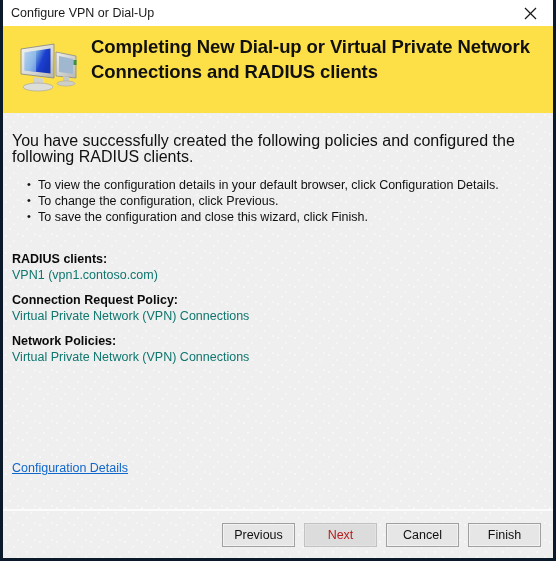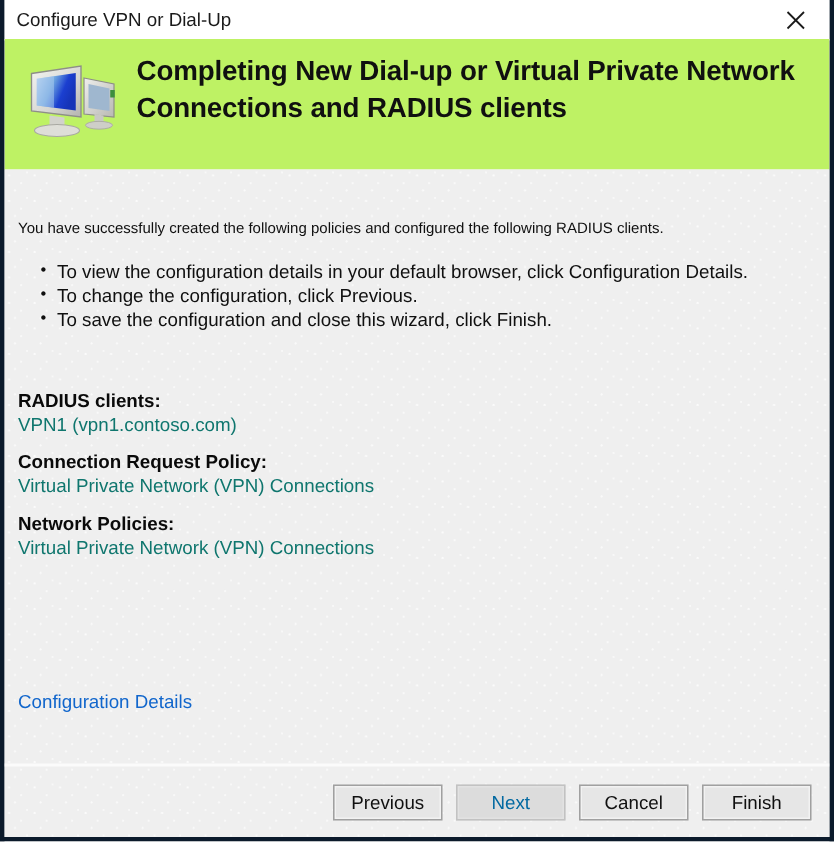"Completing New Dial-up or Virtual" .header { background: #bef264 -> #fde047 }
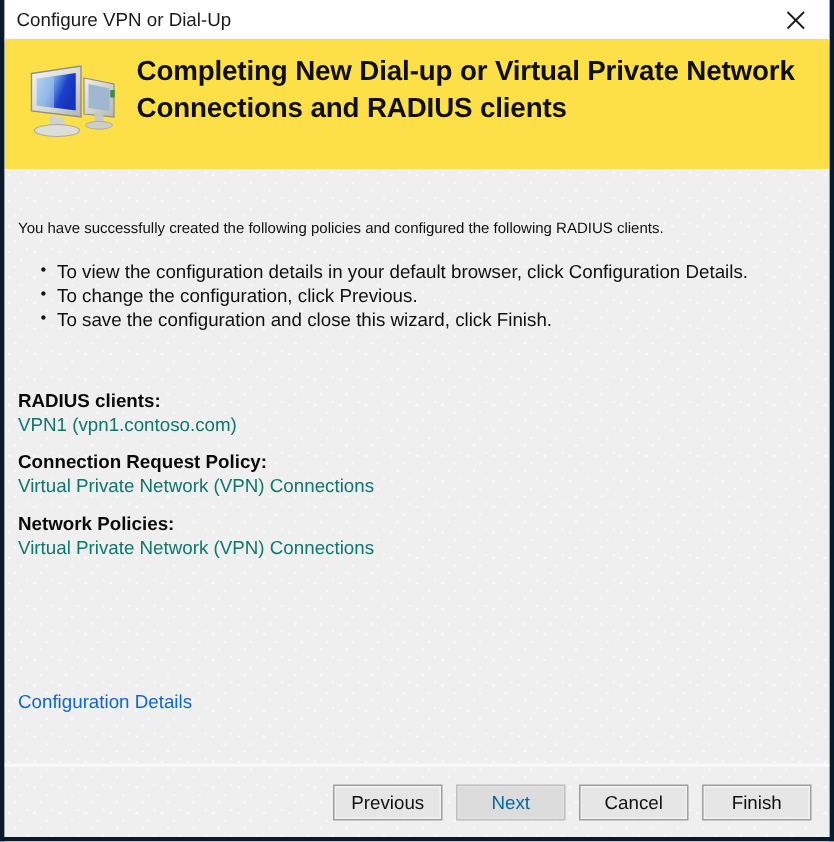"You have successfully created the" .intro { font-size: 10px -> 16px; padding-top: 32px -> 20px }
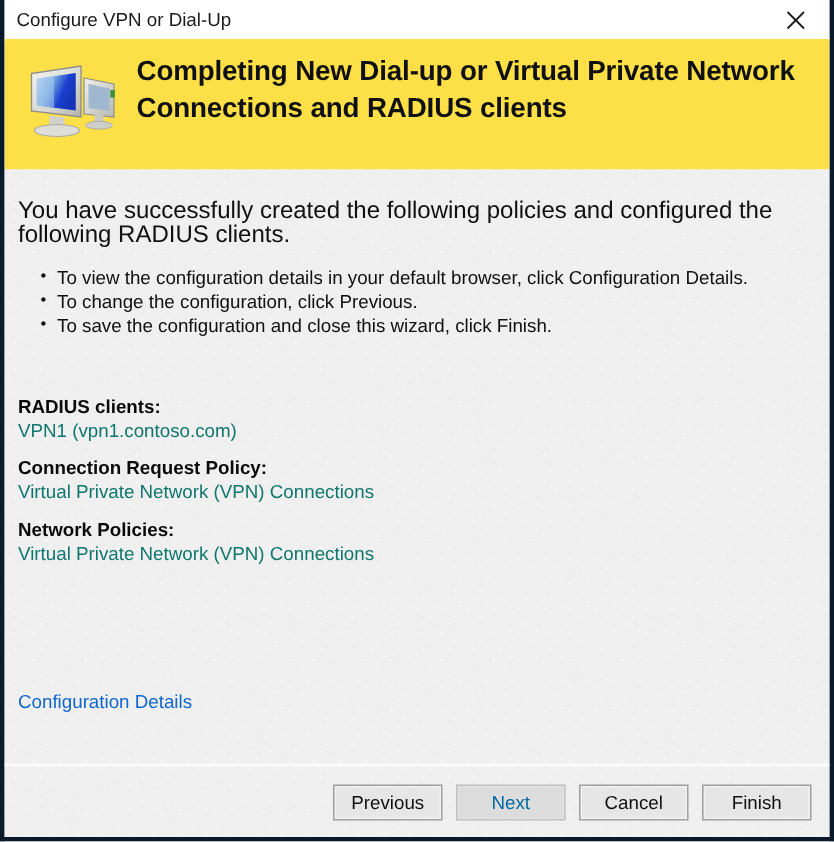"RADIUS clients:" .sections { margin-top: 38px -> 26px }
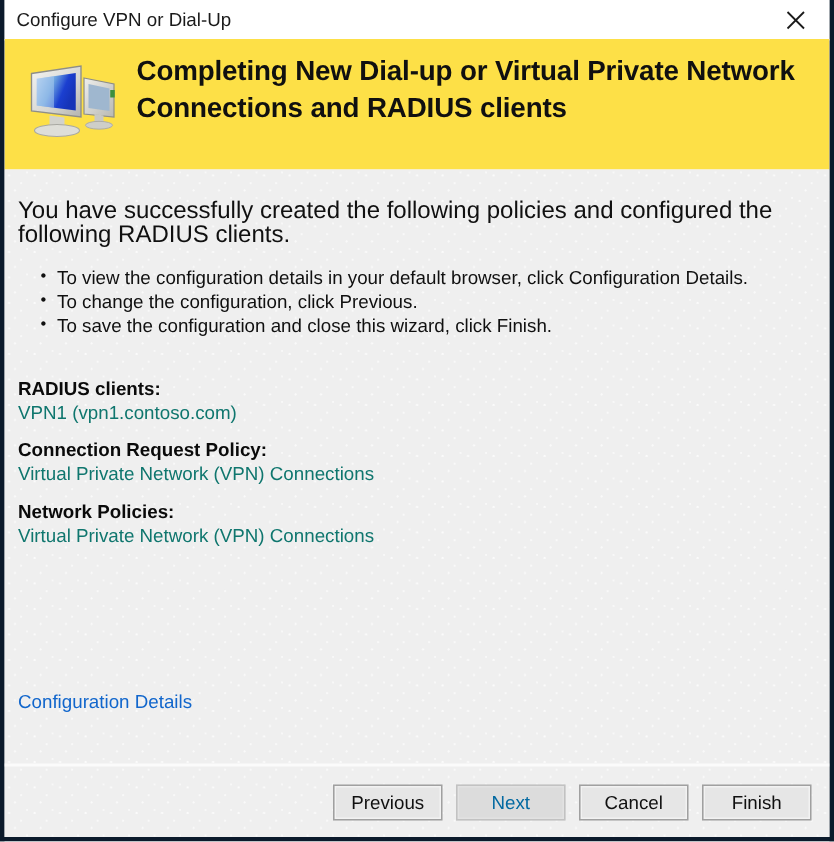"Configuration Details" .details-link { text-decoration: none -> underline }
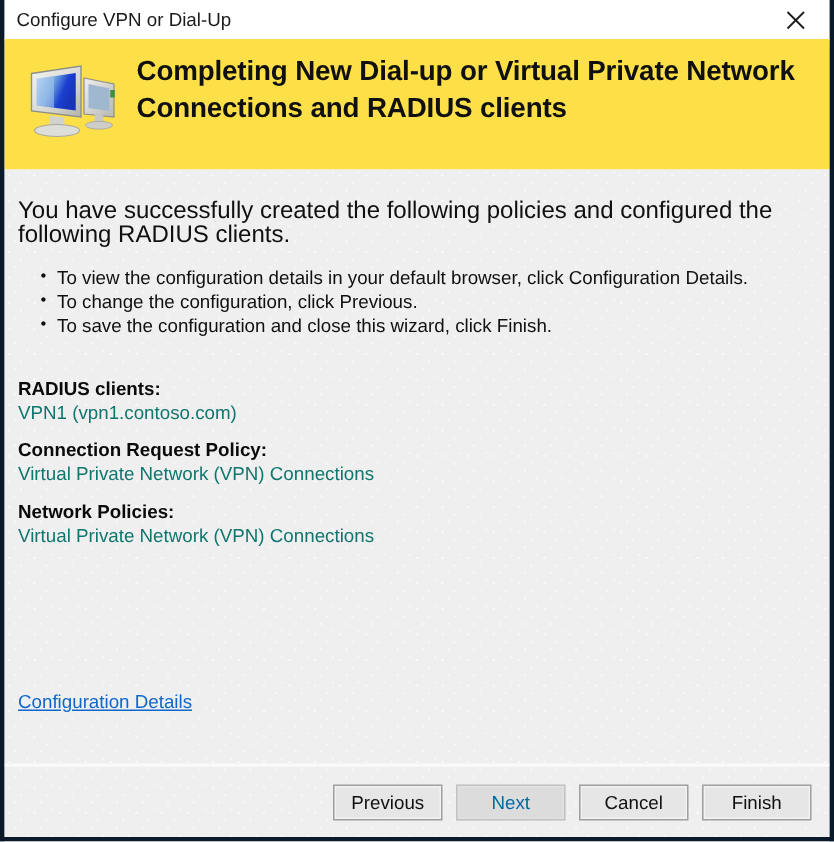"Next" .btn.disabled { color: #0369a1 -> #b91c1c }
